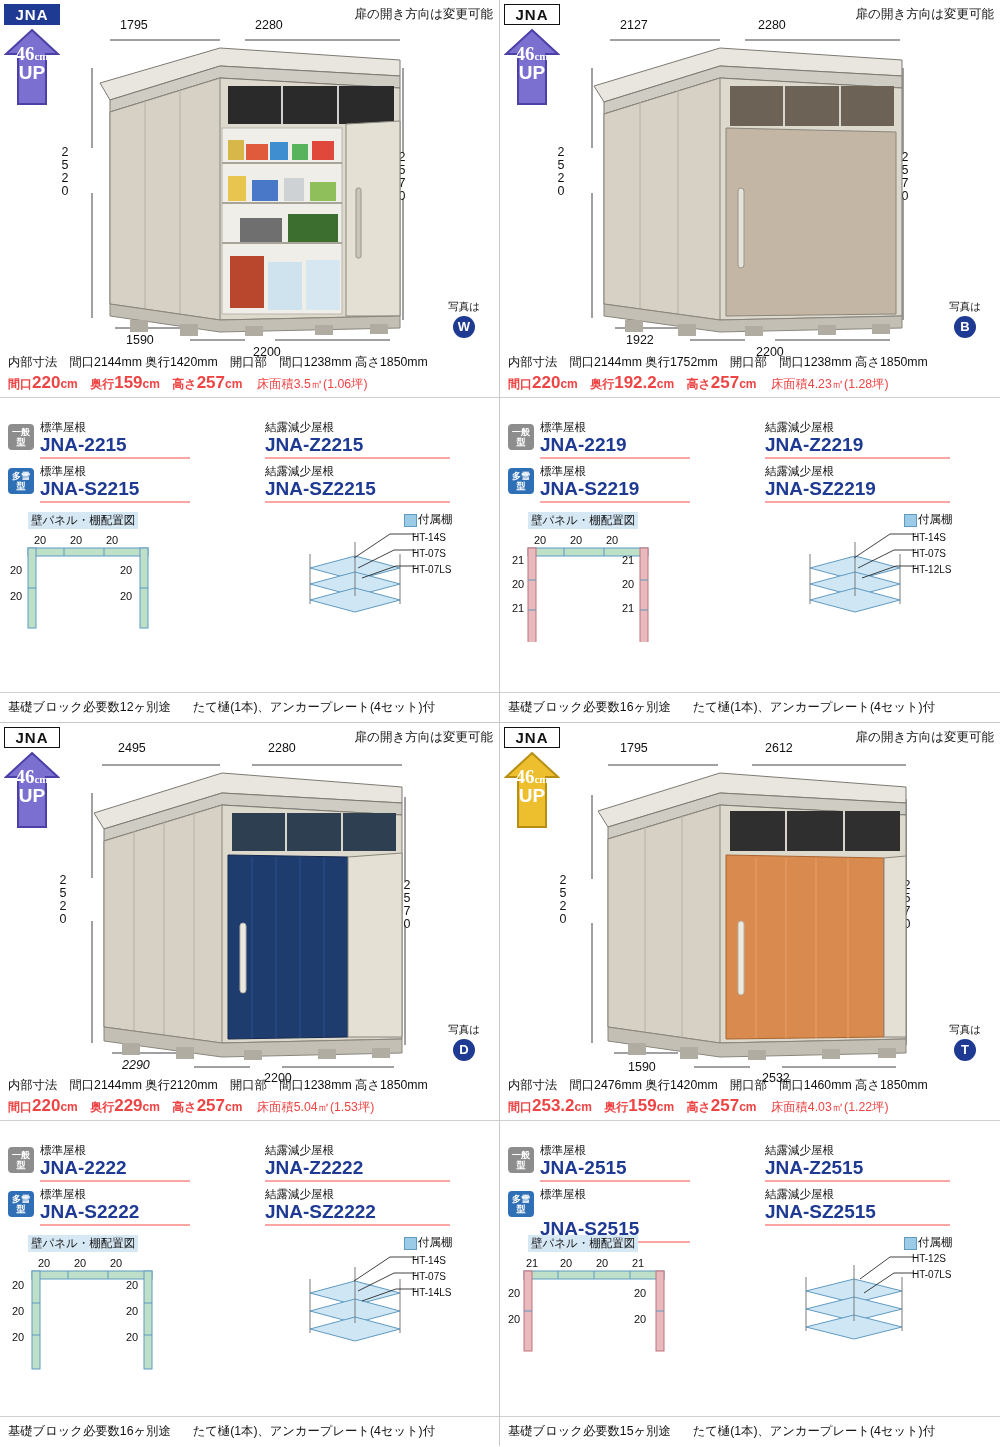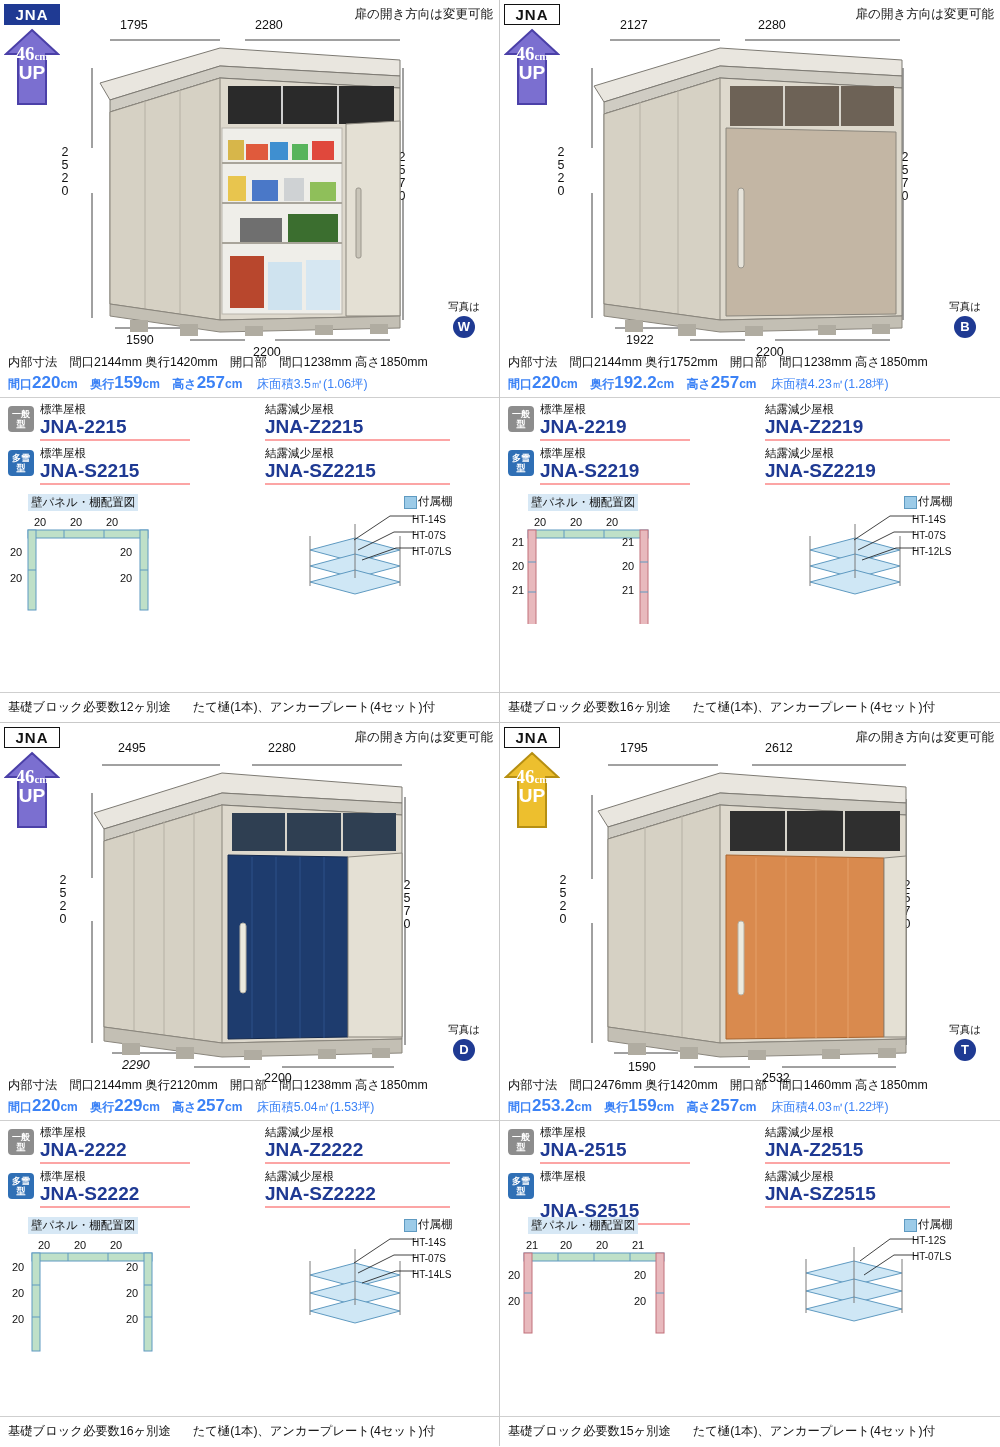"間口220cm 奥行159cm 高さ257cm 床面積3.5㎡(1.06坪)" .spec2 { color: #3b82f6 -> #ef4444 }
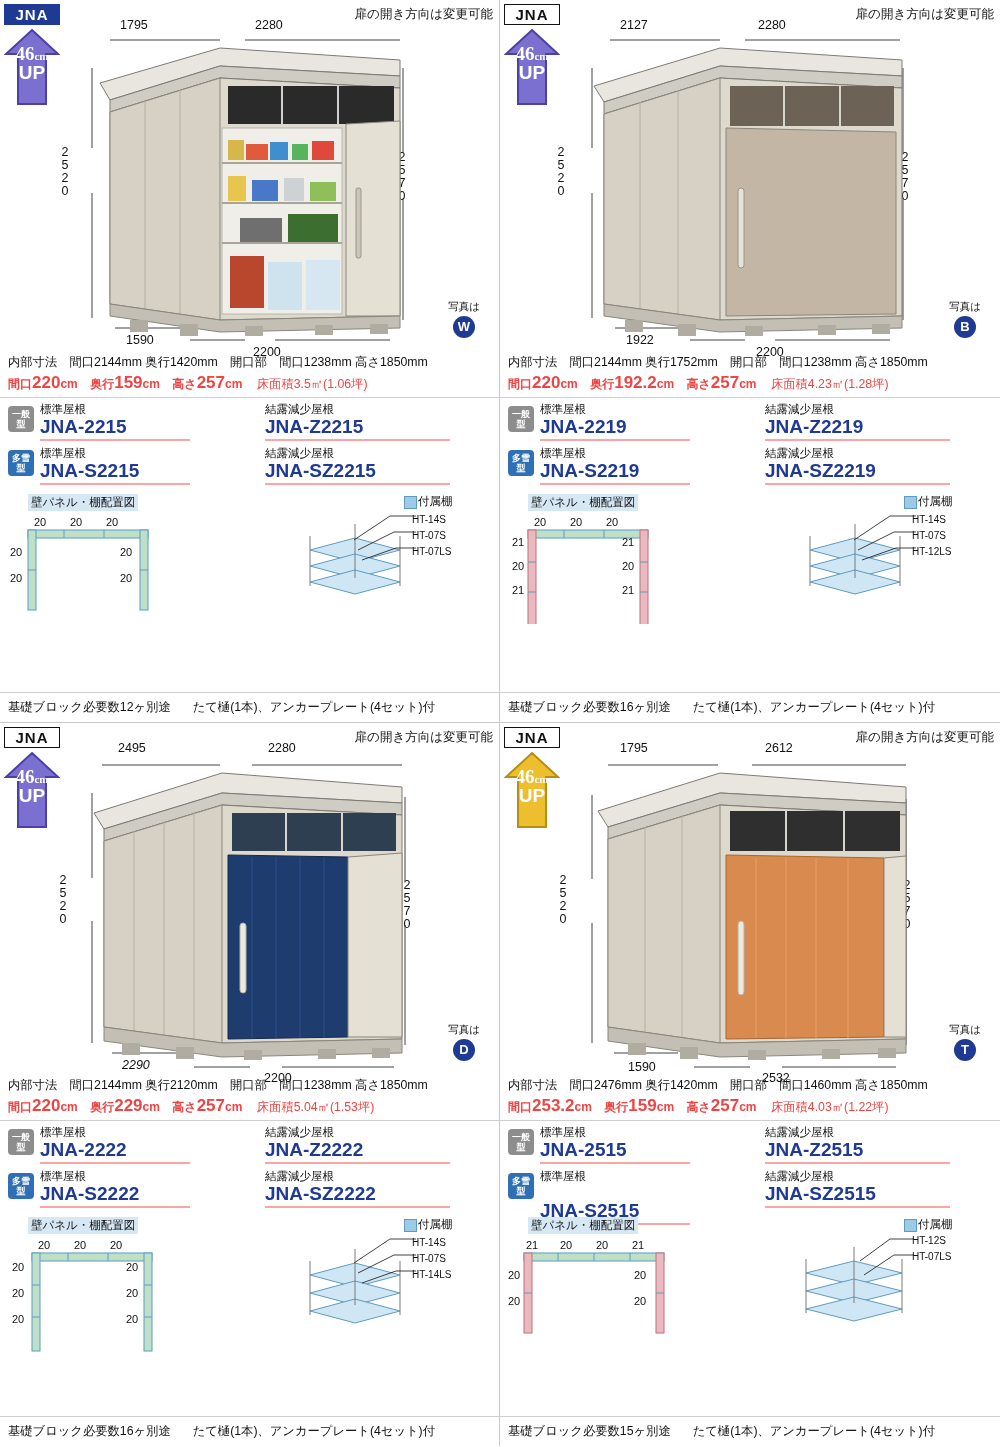"一般" .models { margin-top: 0 -> 18px }
